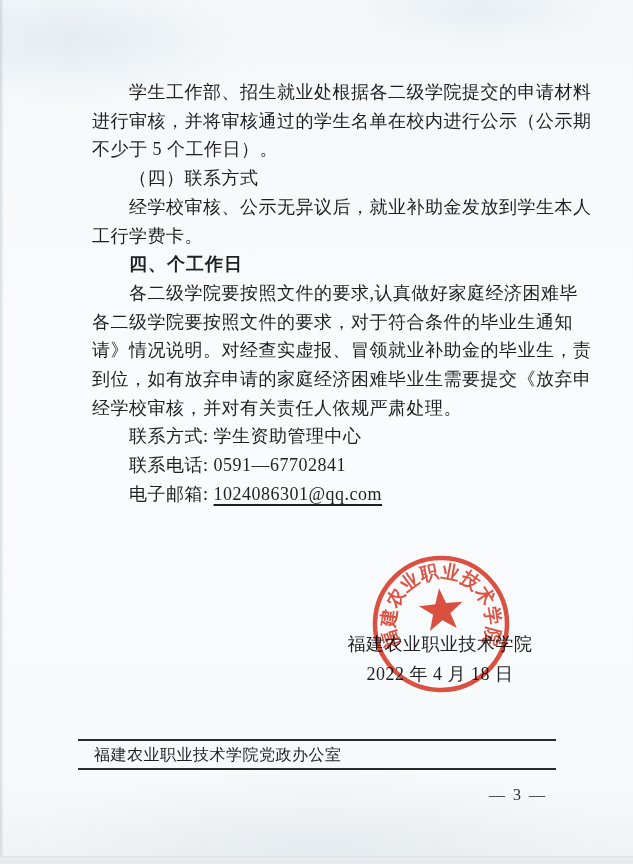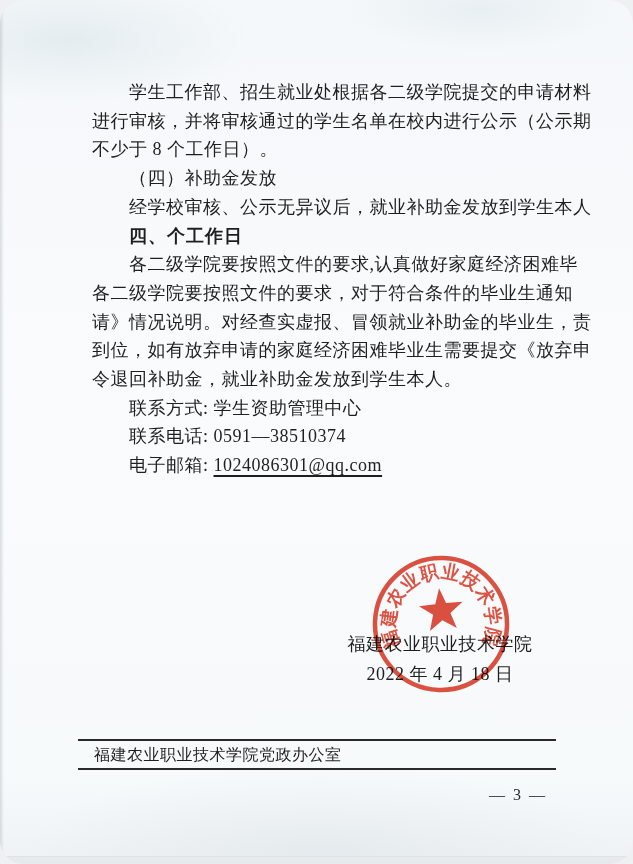"学生工作部、招生就业处根据各二级学院提交的申请材料" .page { border-radius: 24px -> none }
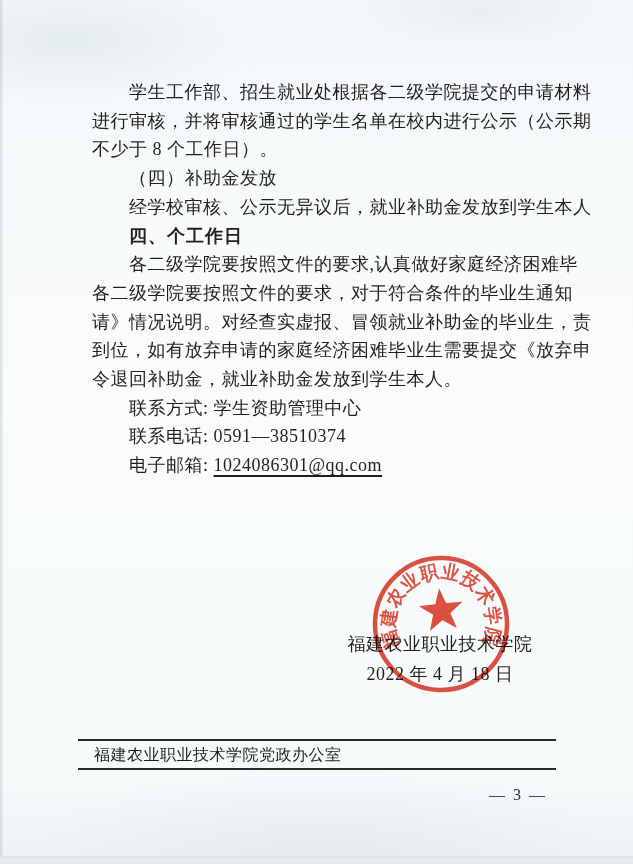"不少于 8 个工作日）。" span { text: 8 -> 5 }
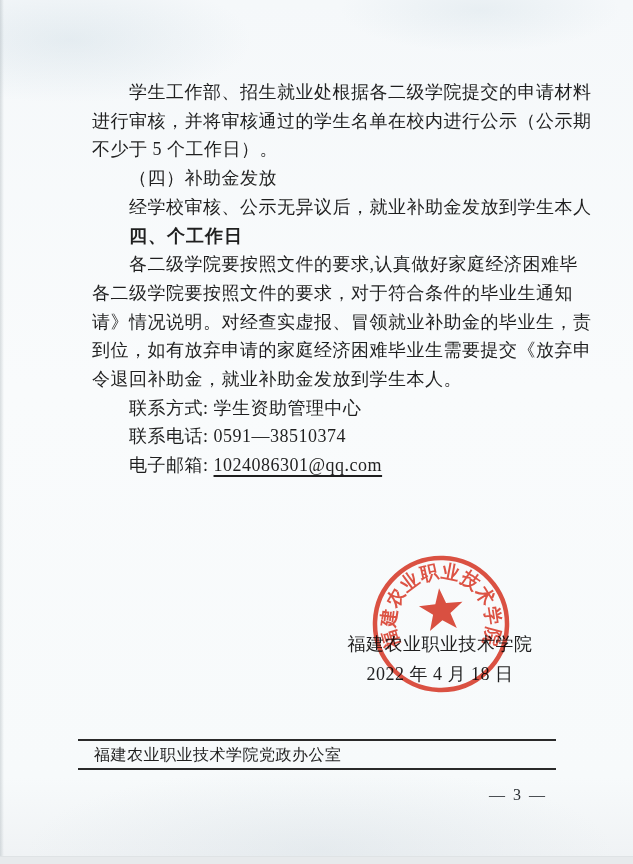"（四）补助金发放" span { text: 补助金发放 -> 联系方式 }
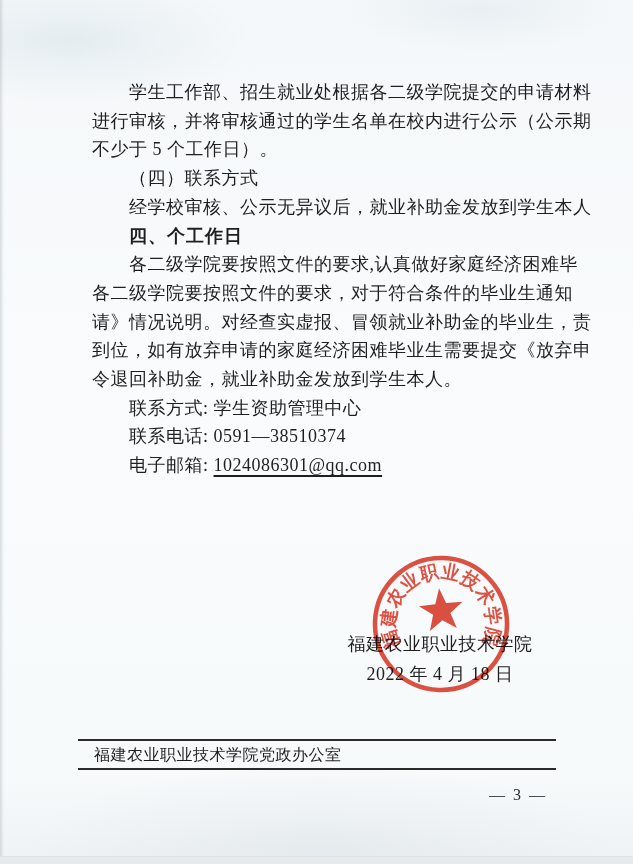"工行学费卡。" div.line { html: none -> <div><span>工行学费卡。</span></div> }
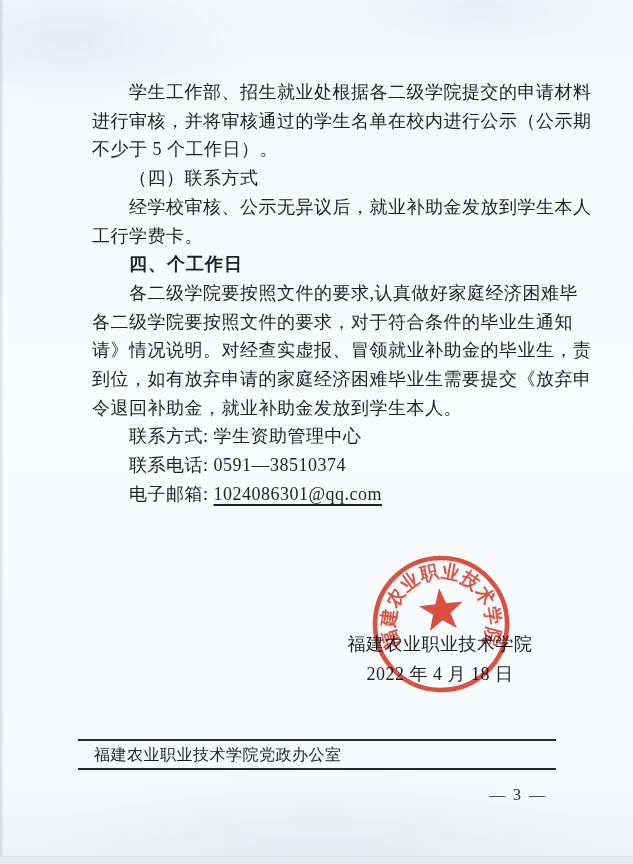"令退回补助金，就业补助金发放到学生本人。" span { text: 令退回补助金，就业补助金发放到学生本人 -> 经学校审核，并对有关责任人依规严肃处理 }
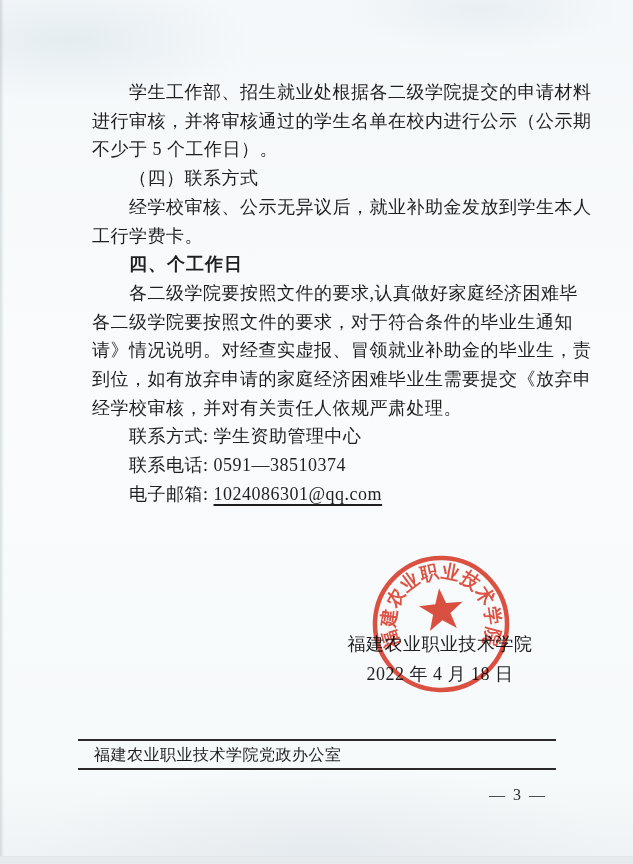"联系电话: 0591—38510374" span { text: 38510374 -> 67702841 }
